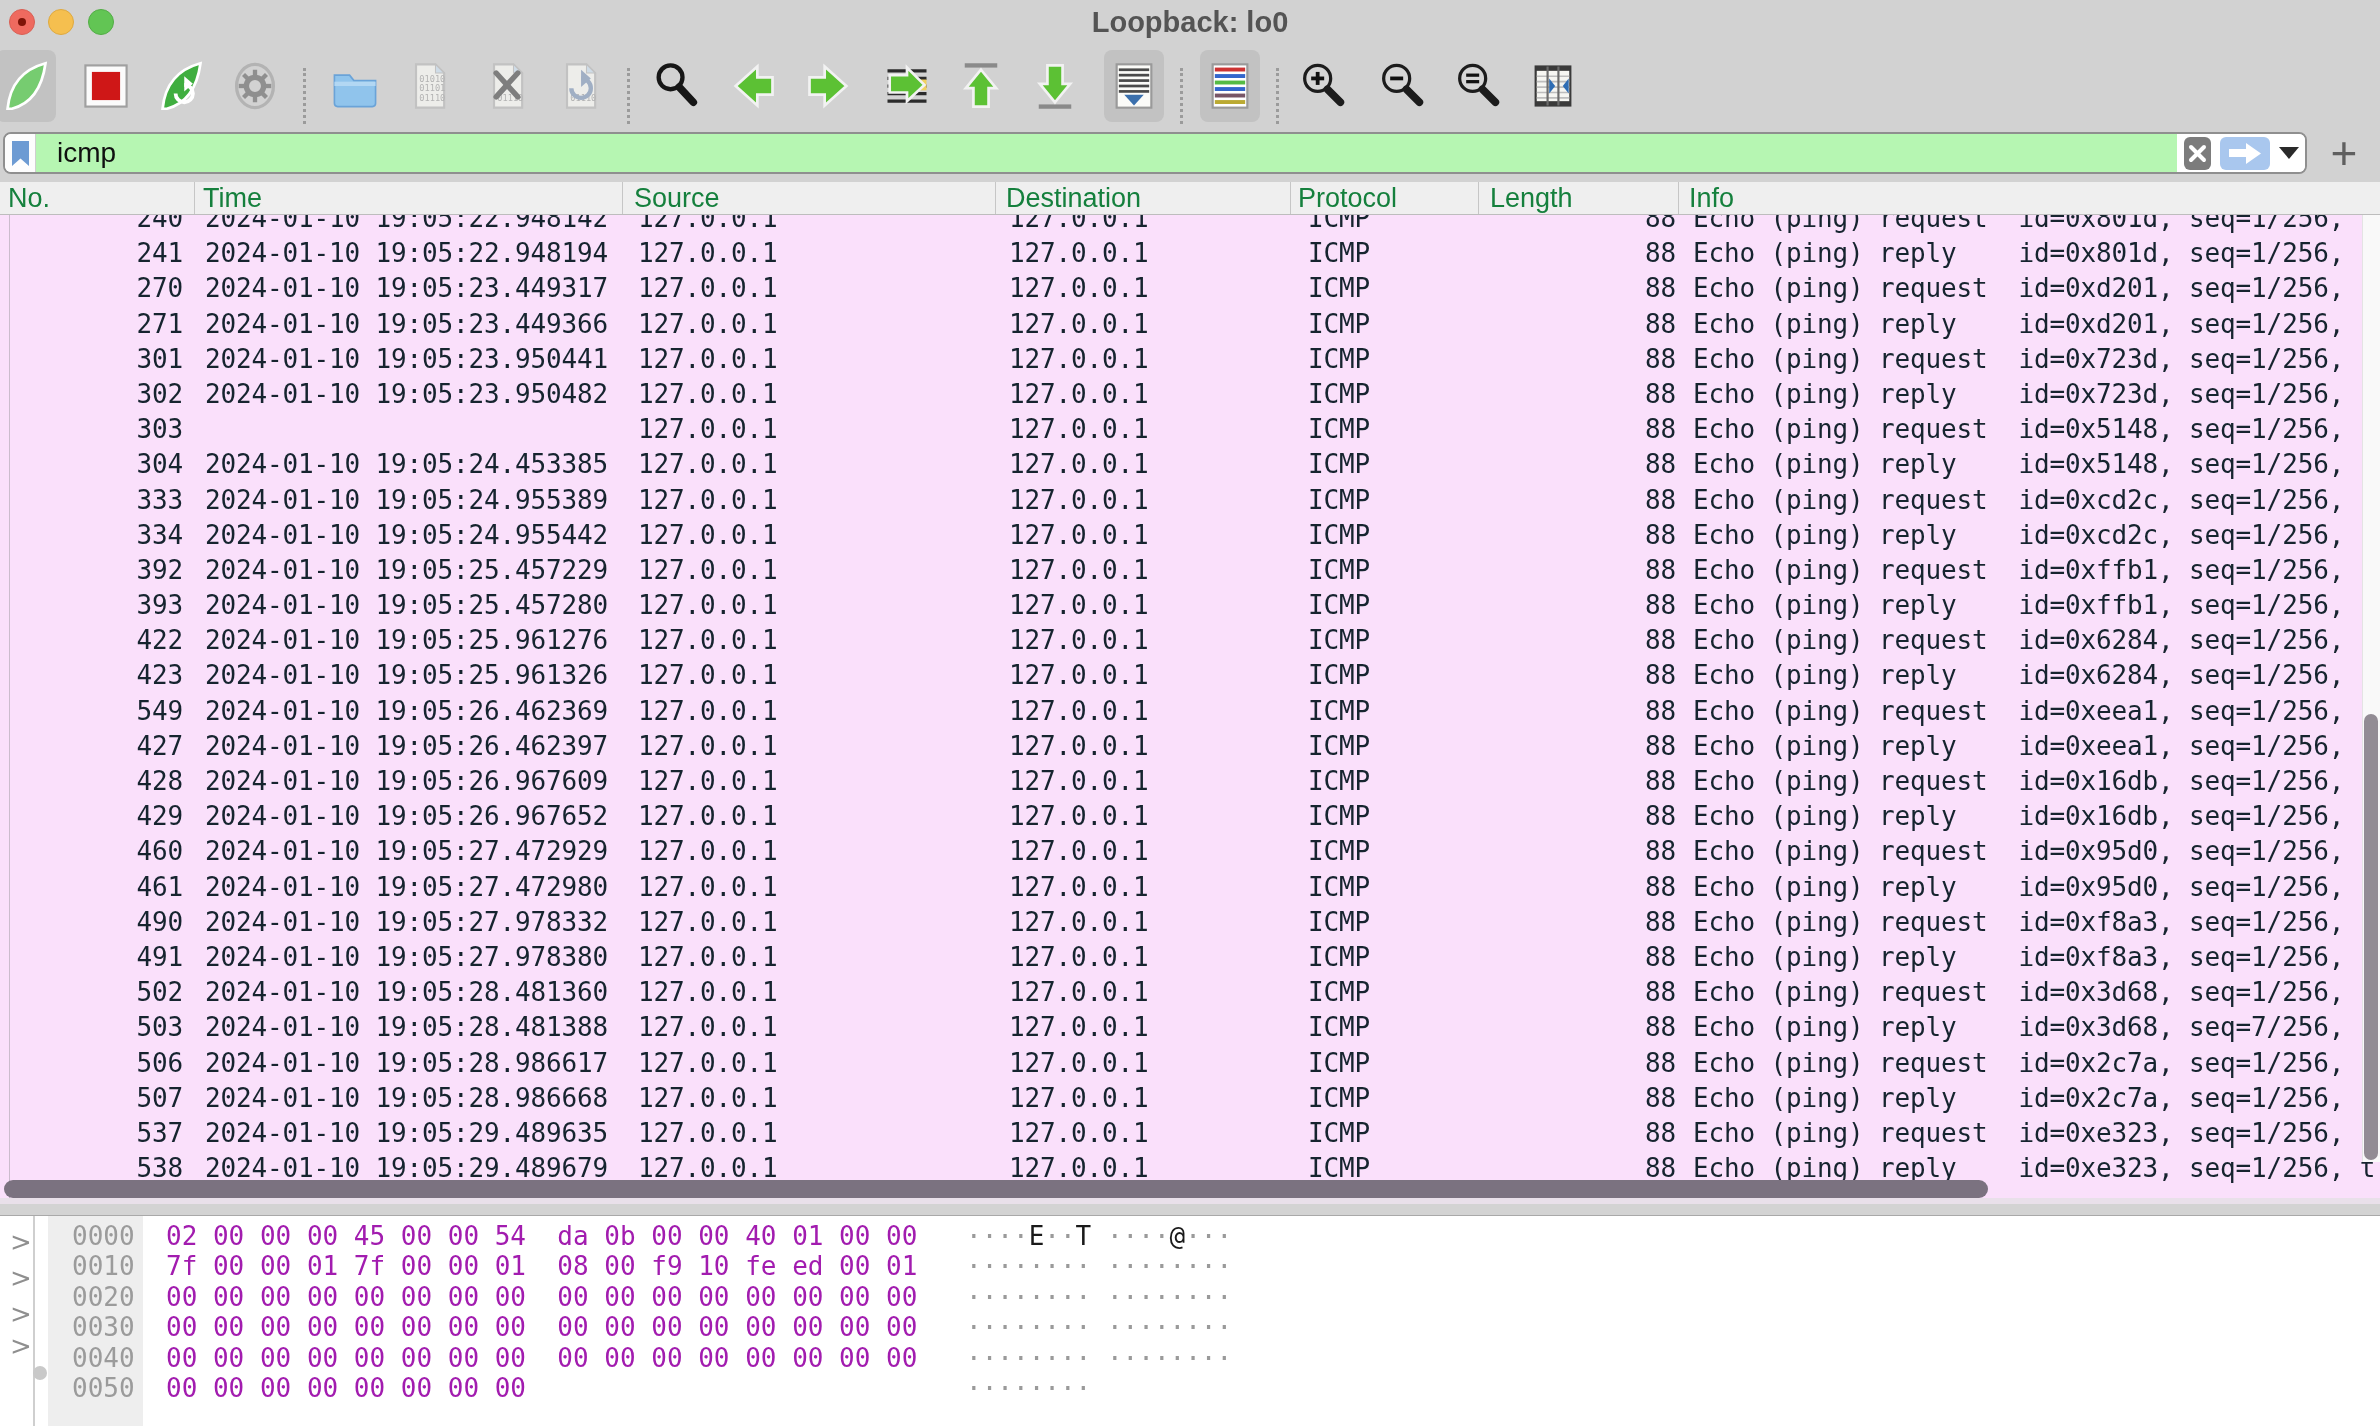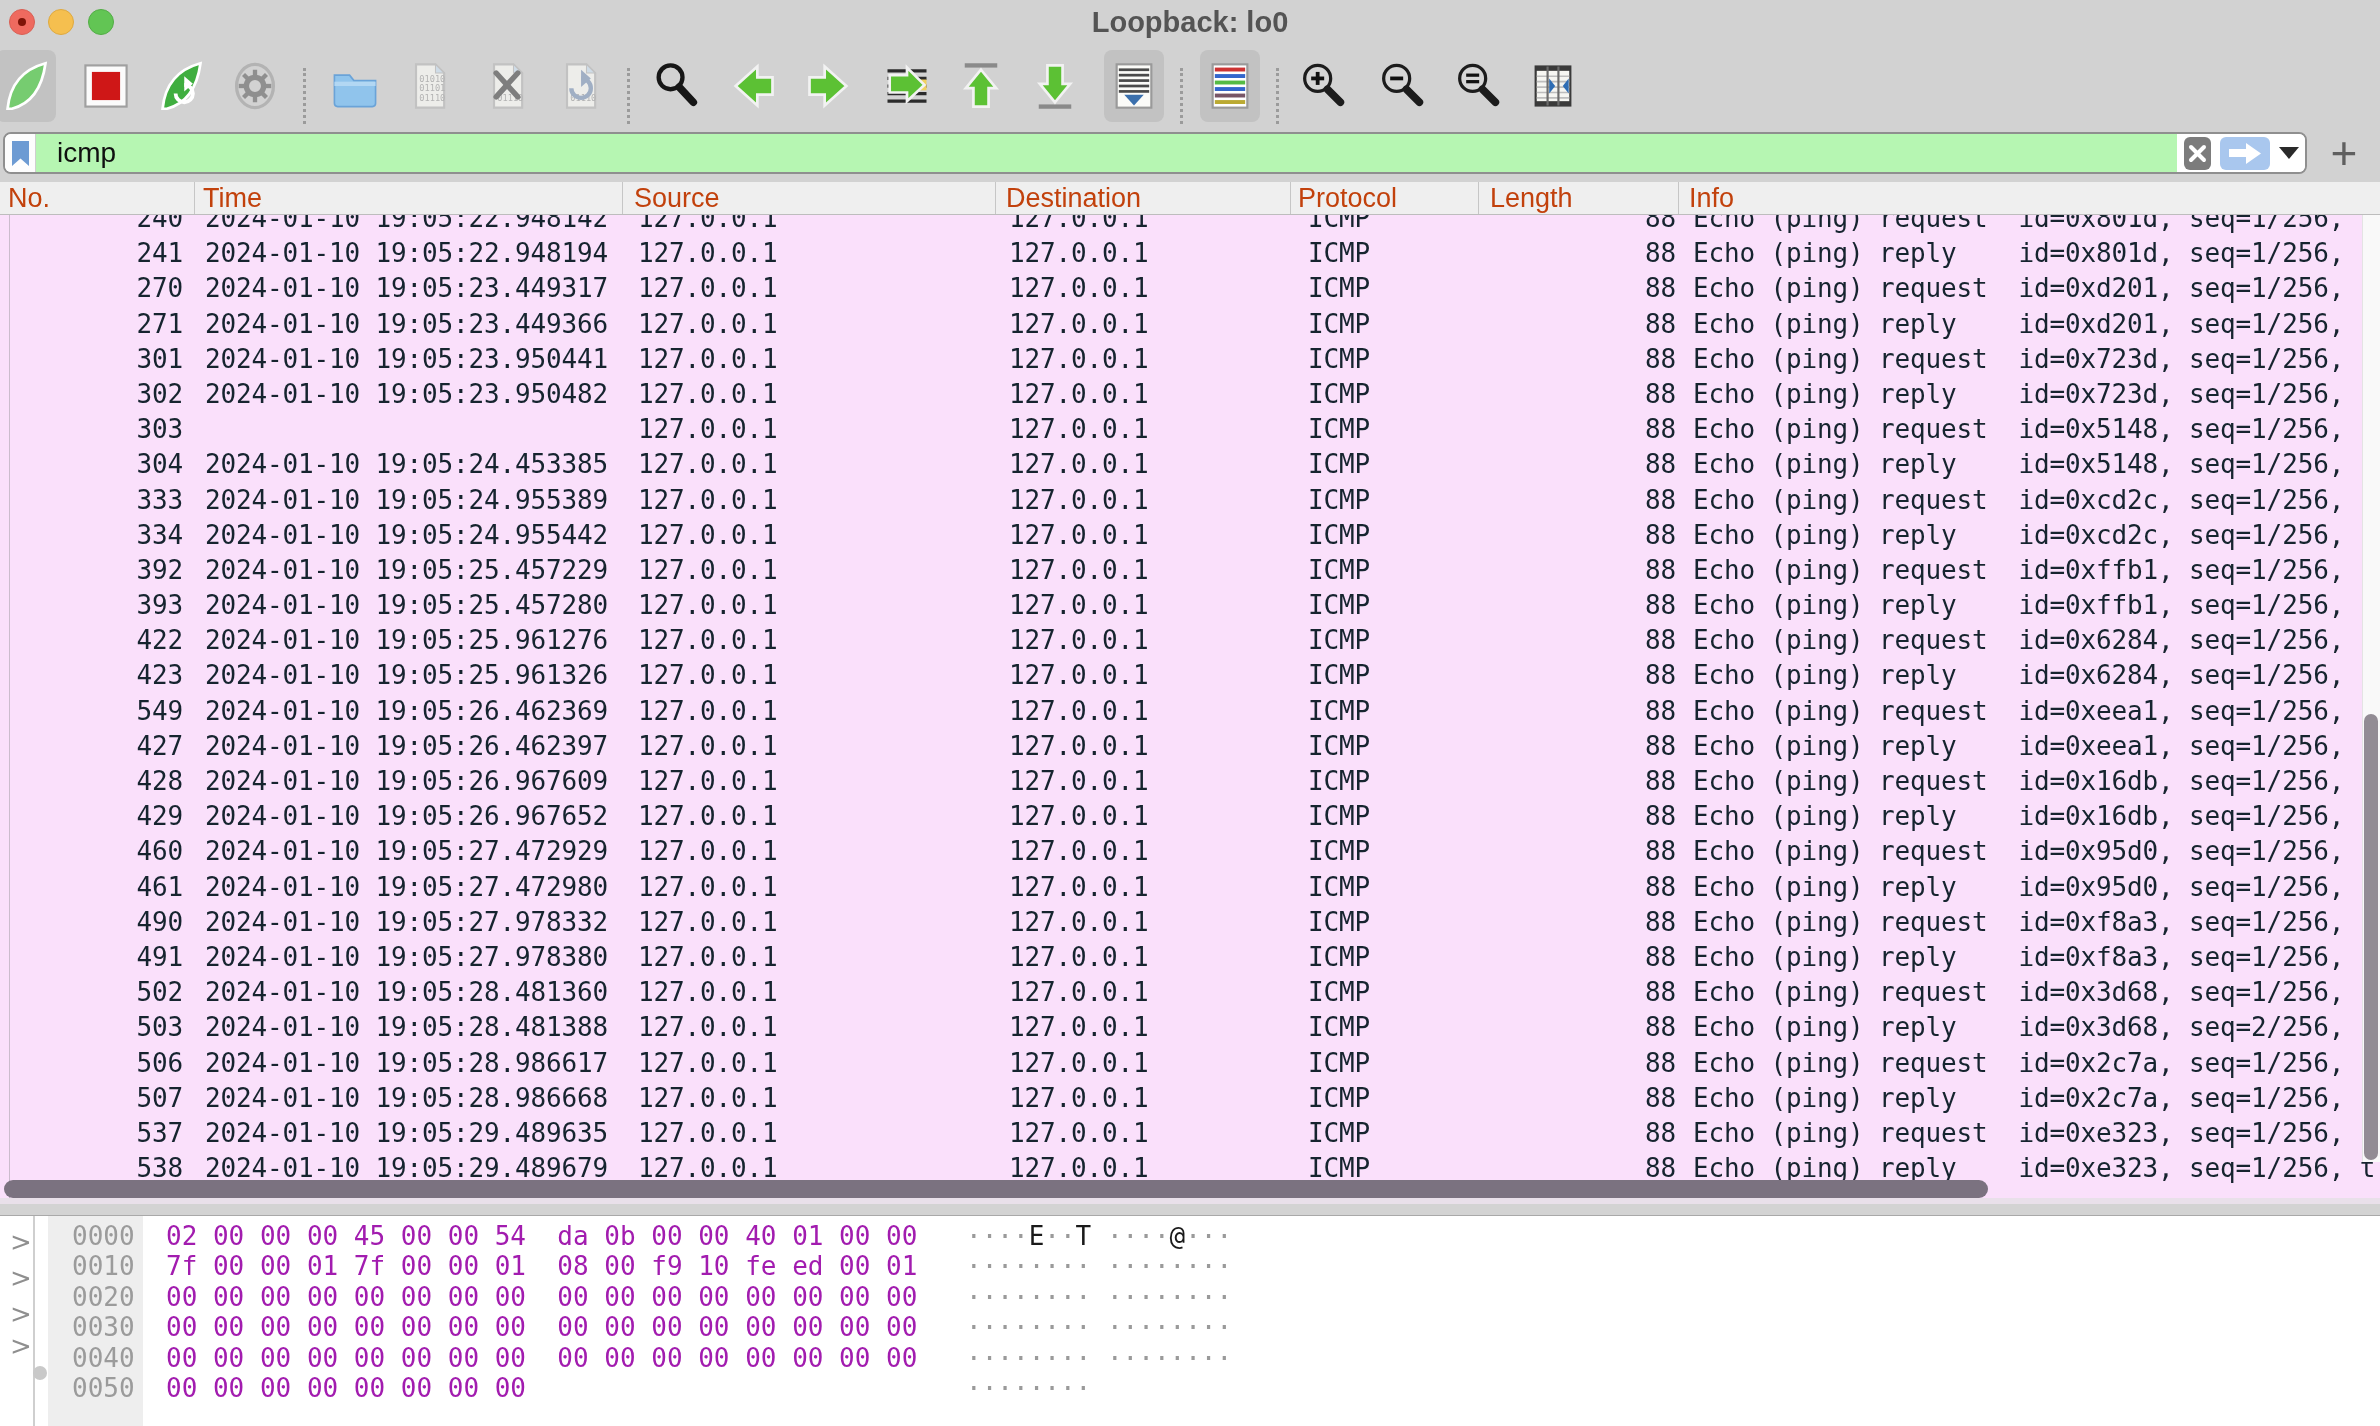"No." .colhead { color: #c2410c -> #15803d }
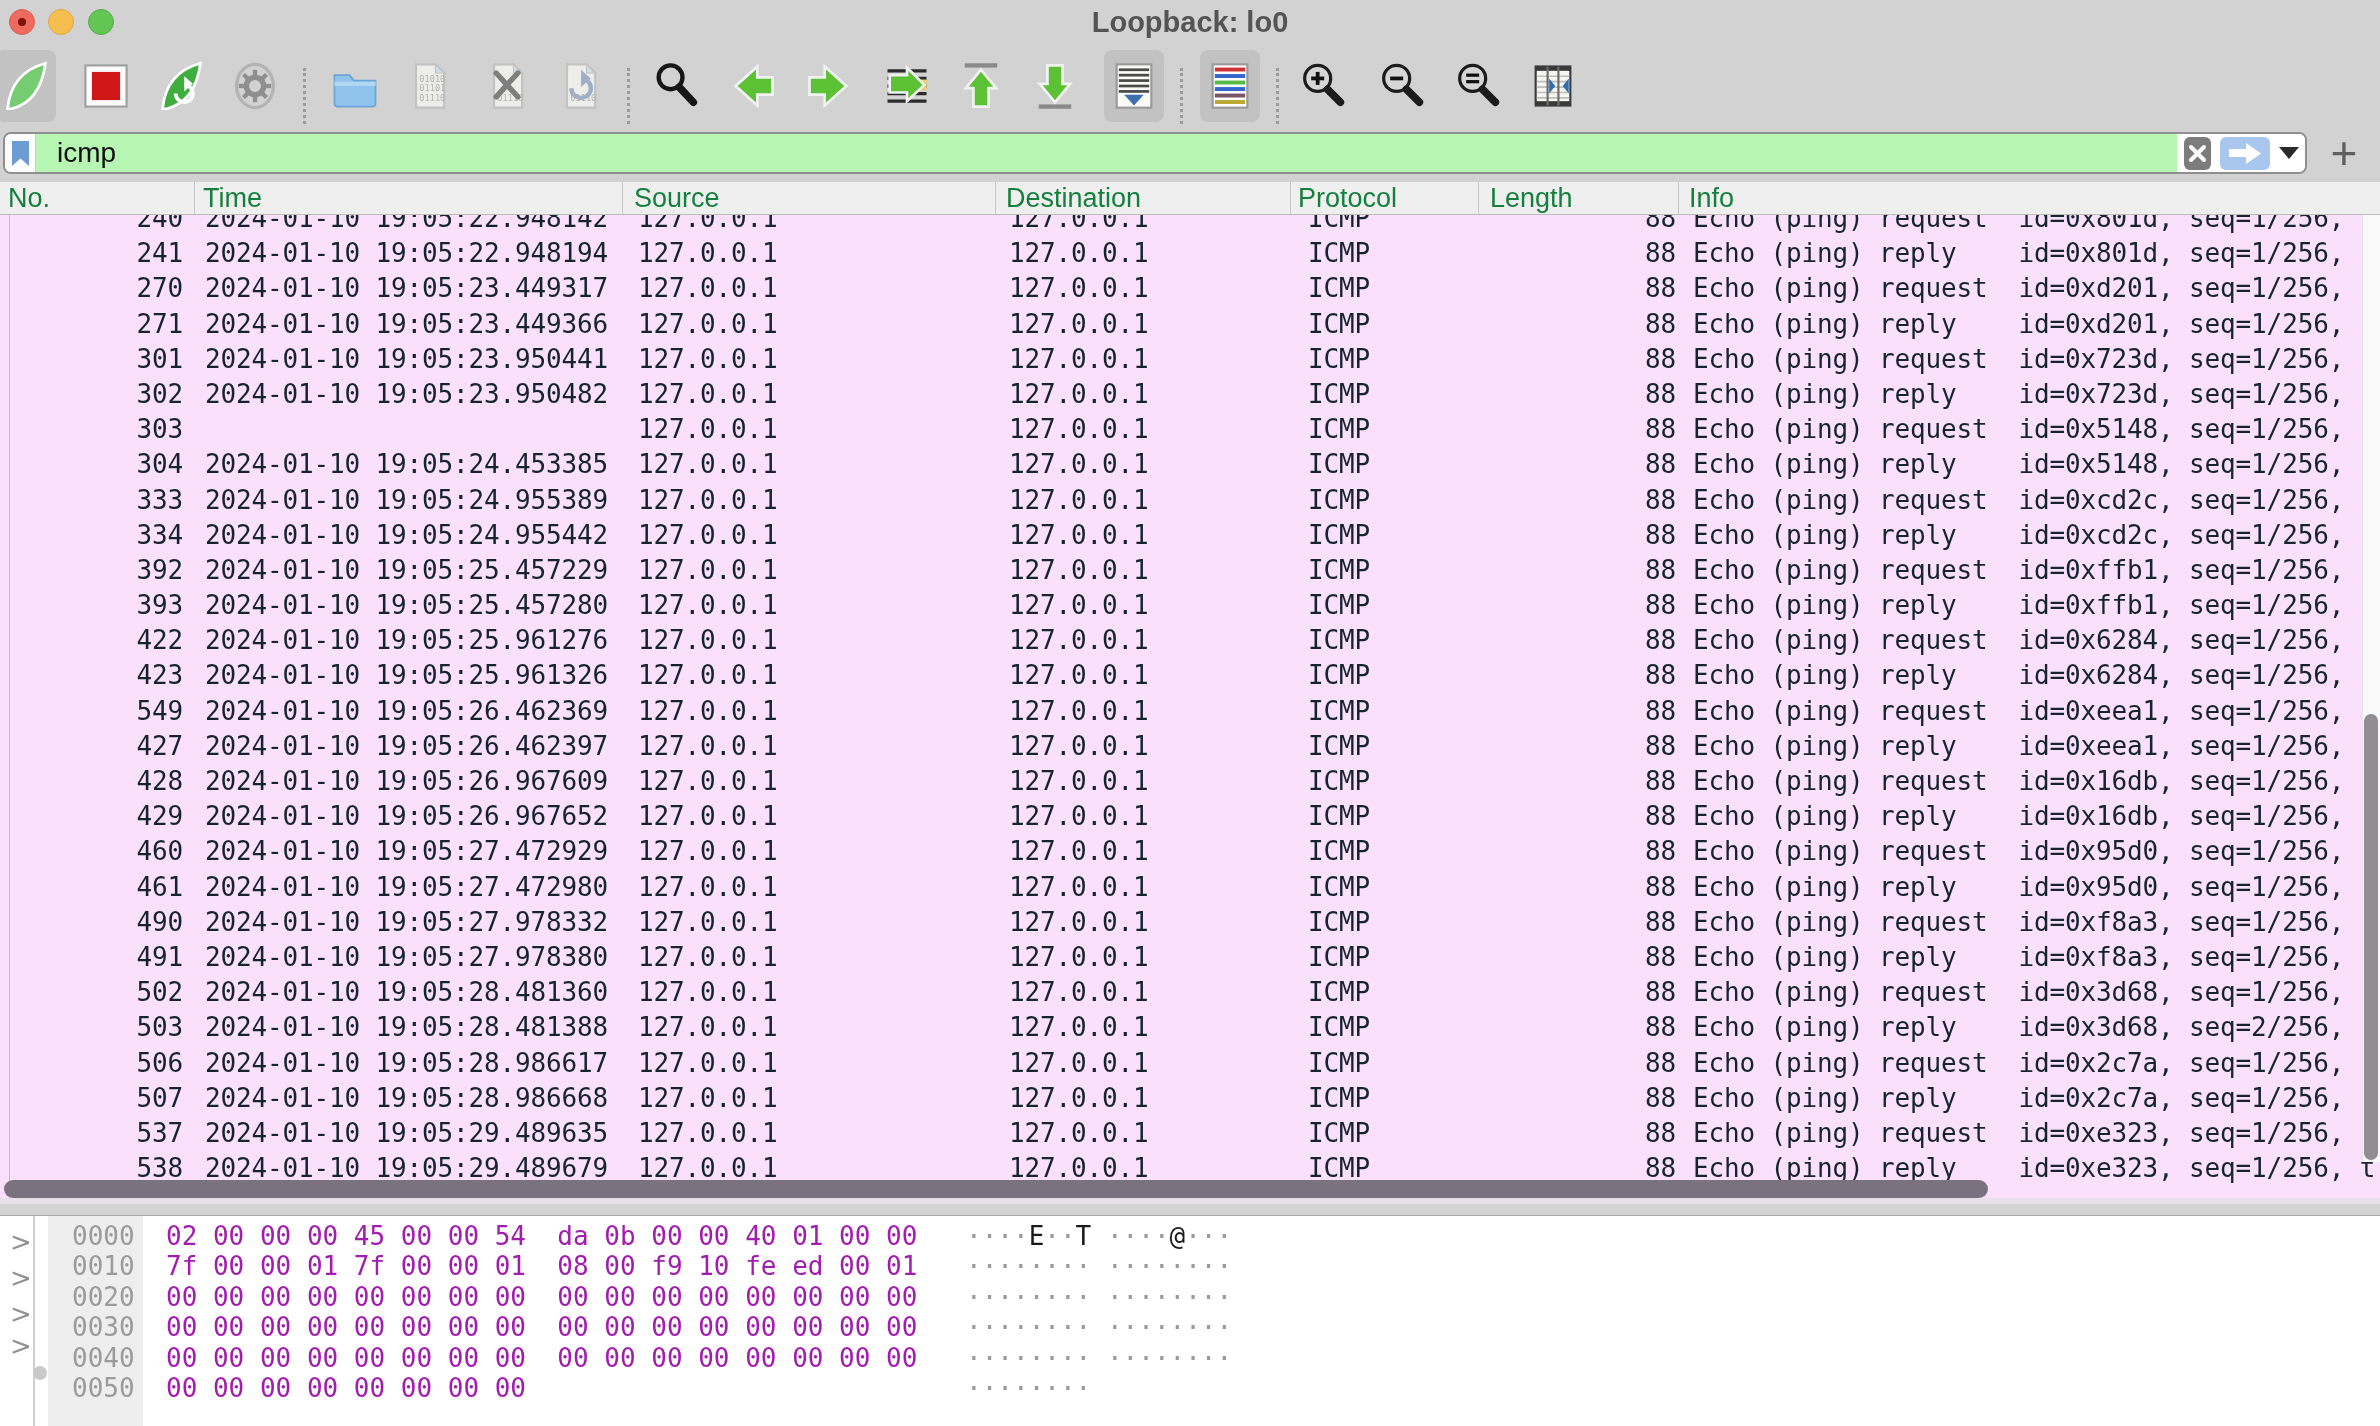"Echo (ping) reply id=0x3d68, seq=2/256," span.cell { text: 2/256 -> 7/256 }
